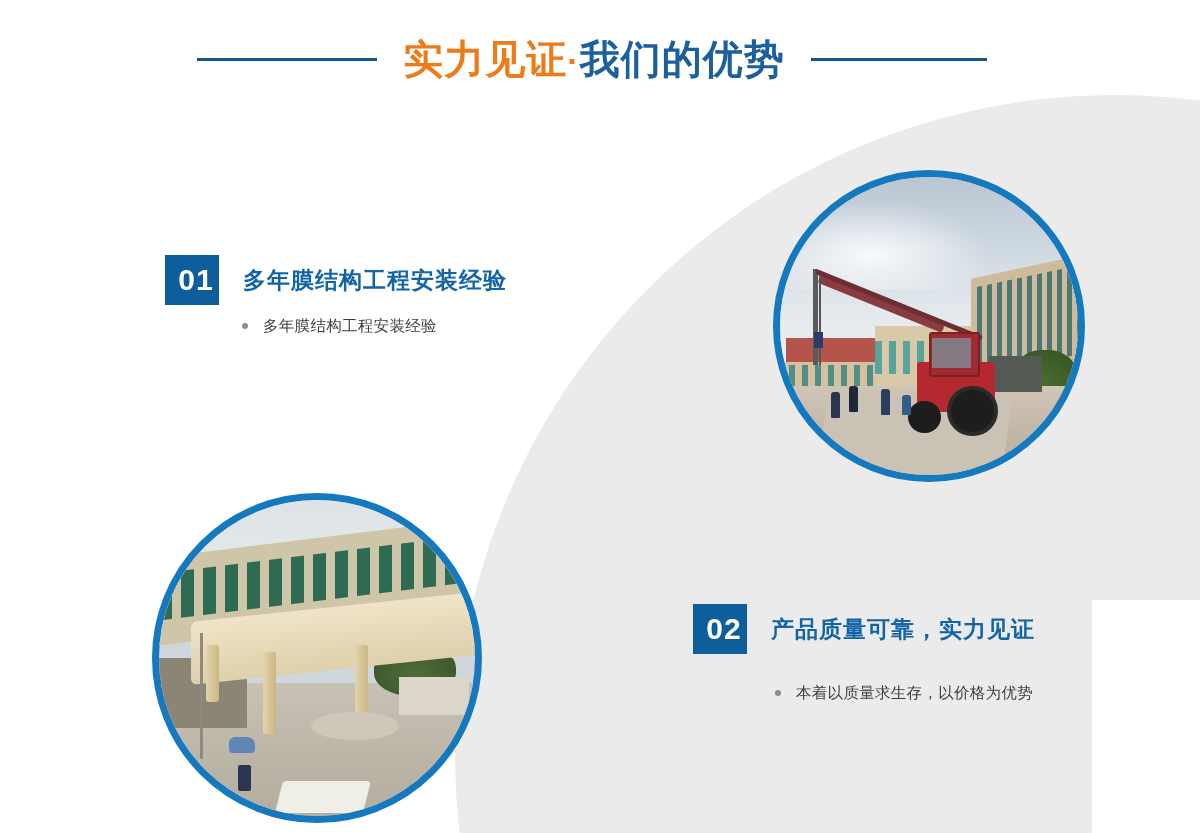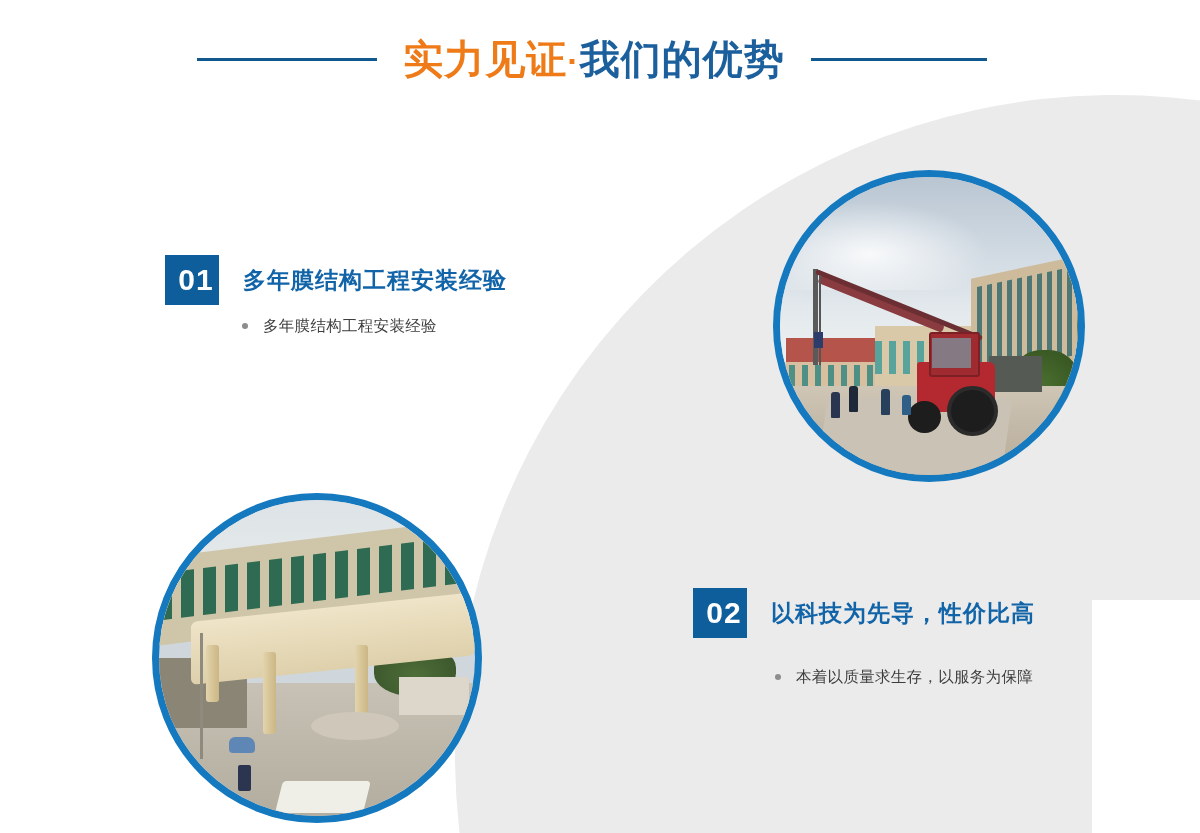"02" .feature-02 { top: 588px -> 604px }
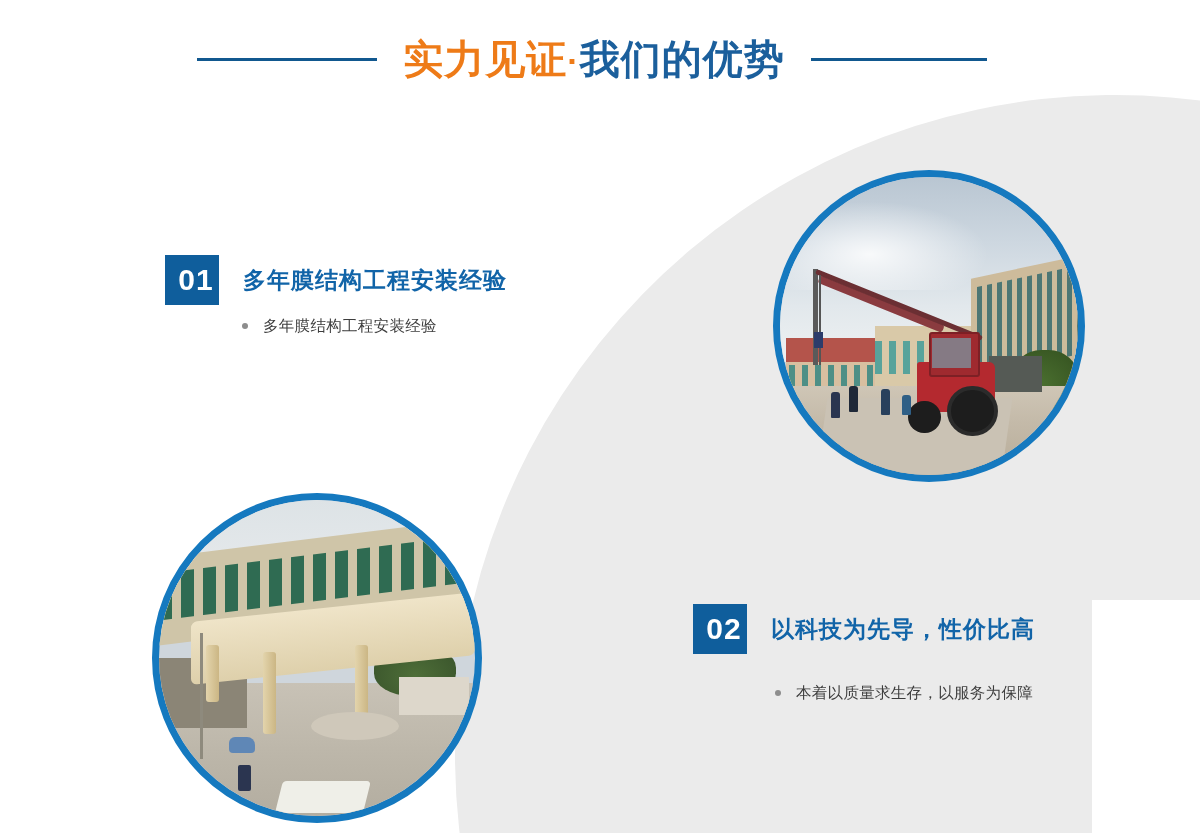"以科技为先导，性价比高" div.feat-title { text: 以科技为先导，性价比高 -> 产品质量可靠，实力见证 }
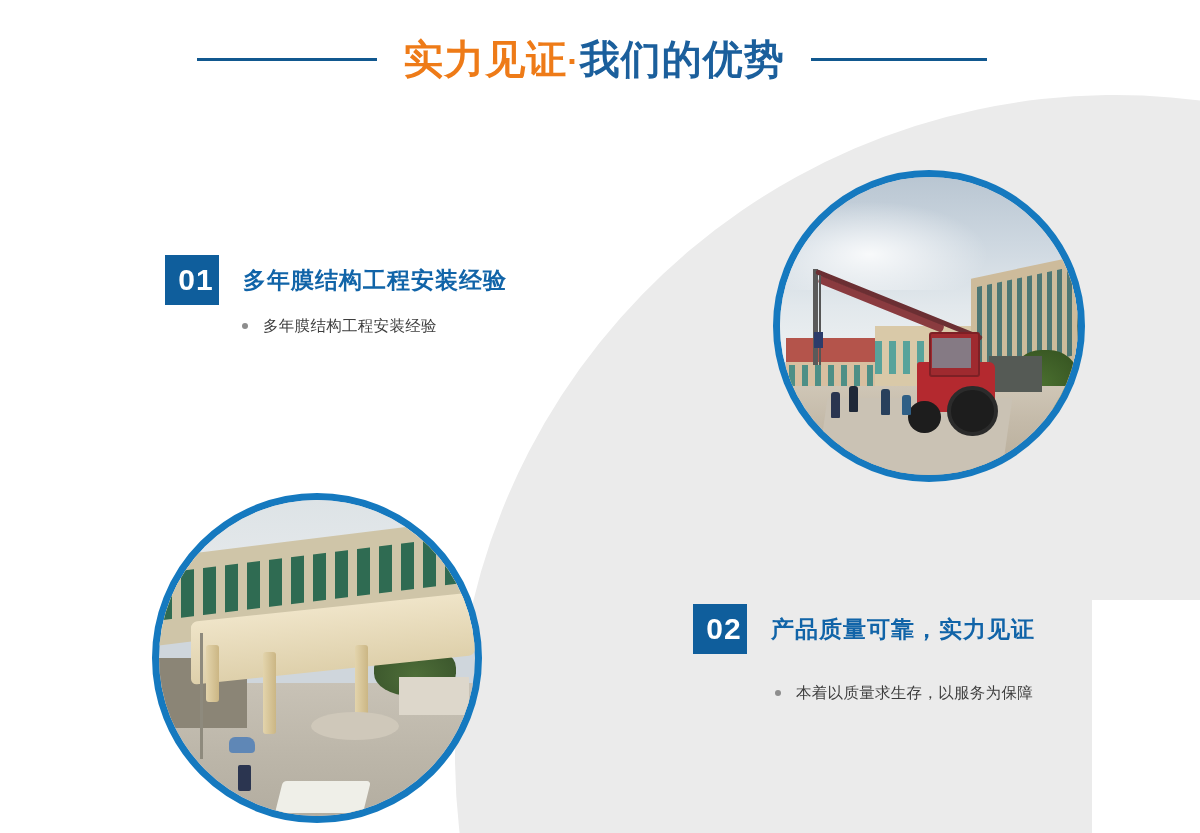"本着以质量求生存，以服务为保障" li.feat-item { text: 服务为保障 -> 价格为优势 }
